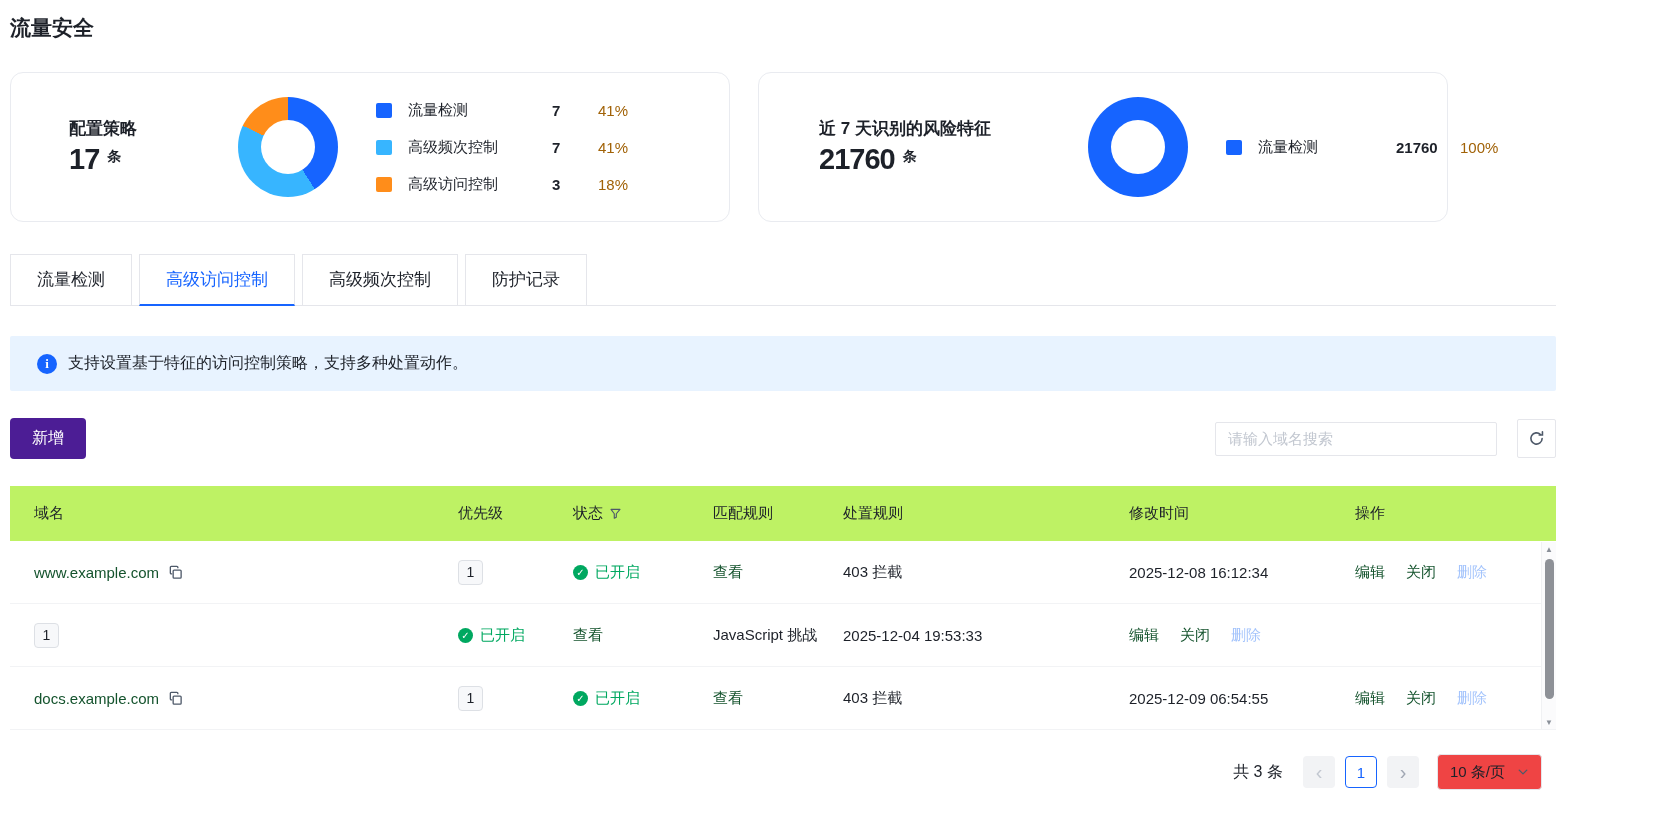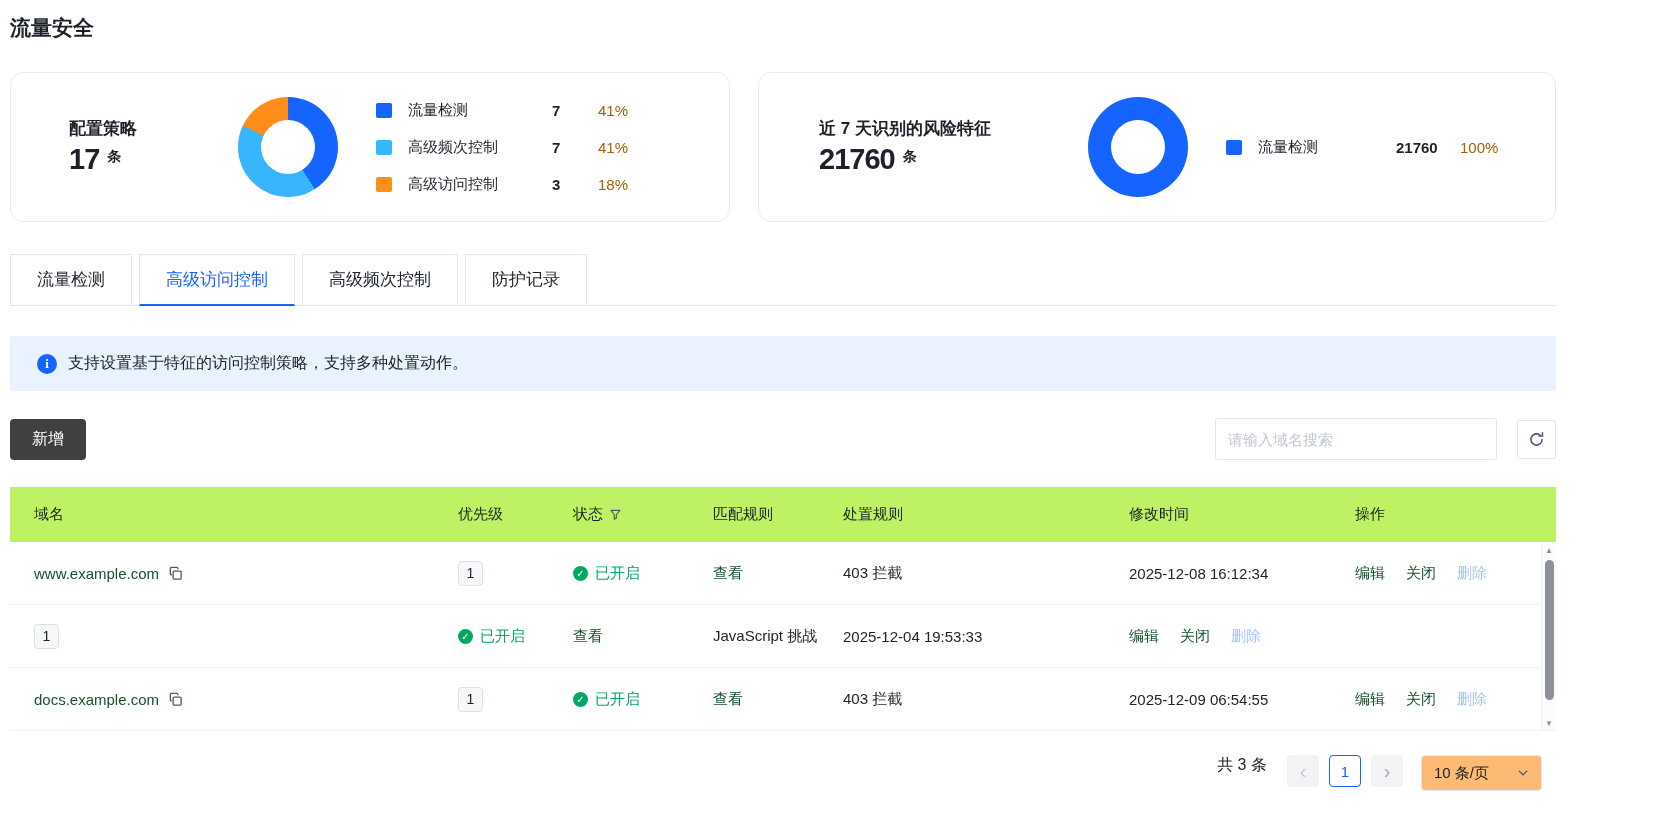"近 7 天识别的风险特征" .card2 { width: 798px -> 690px }
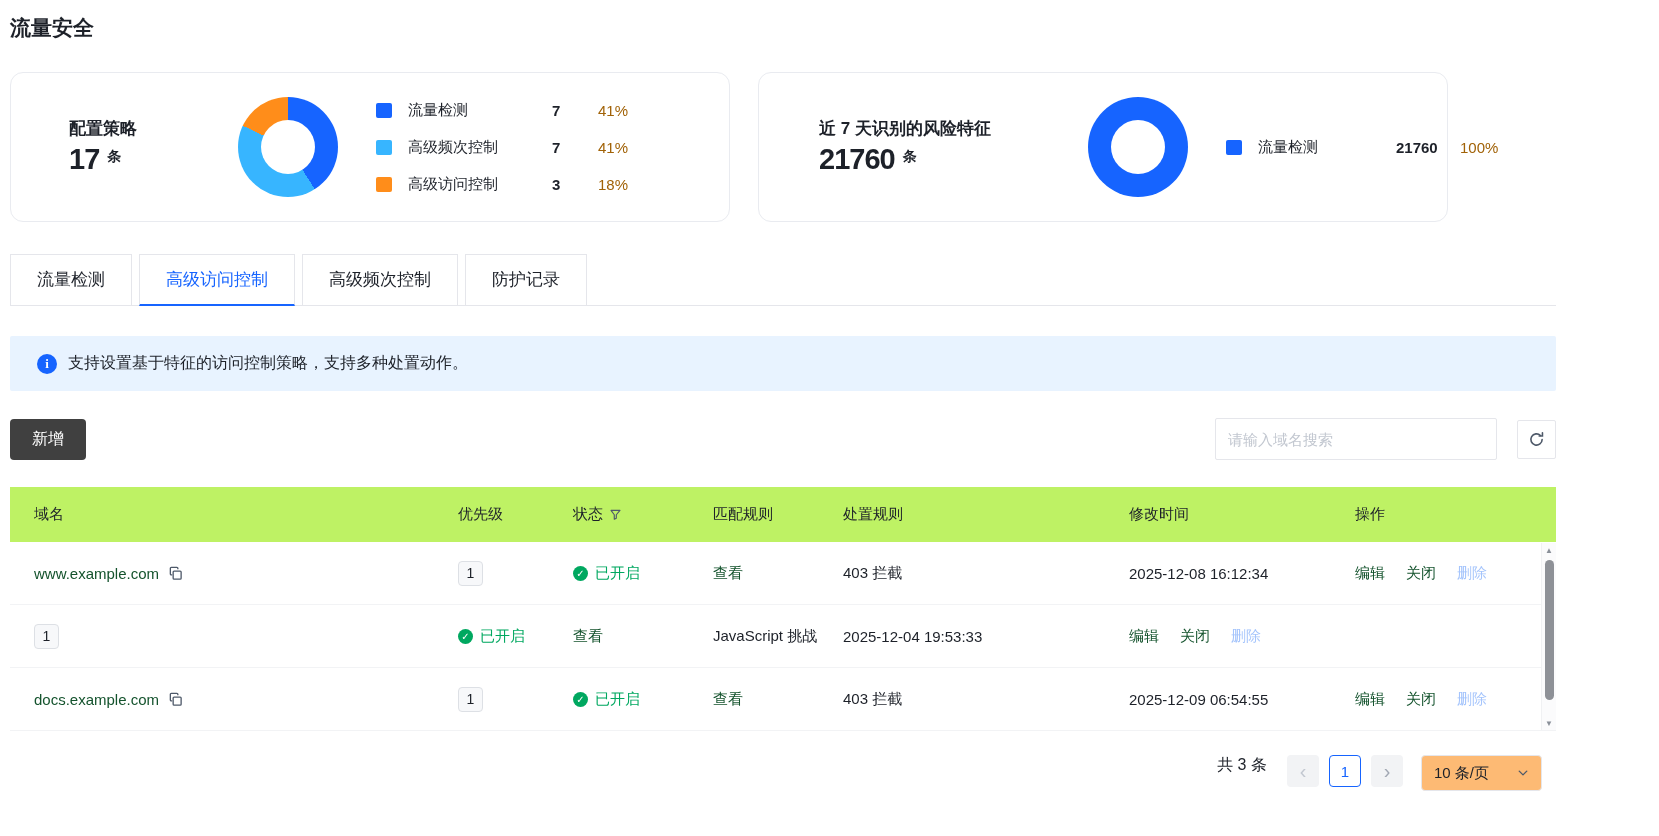"新增" .btn-primary { background: #404040 -> #4c1d95 }
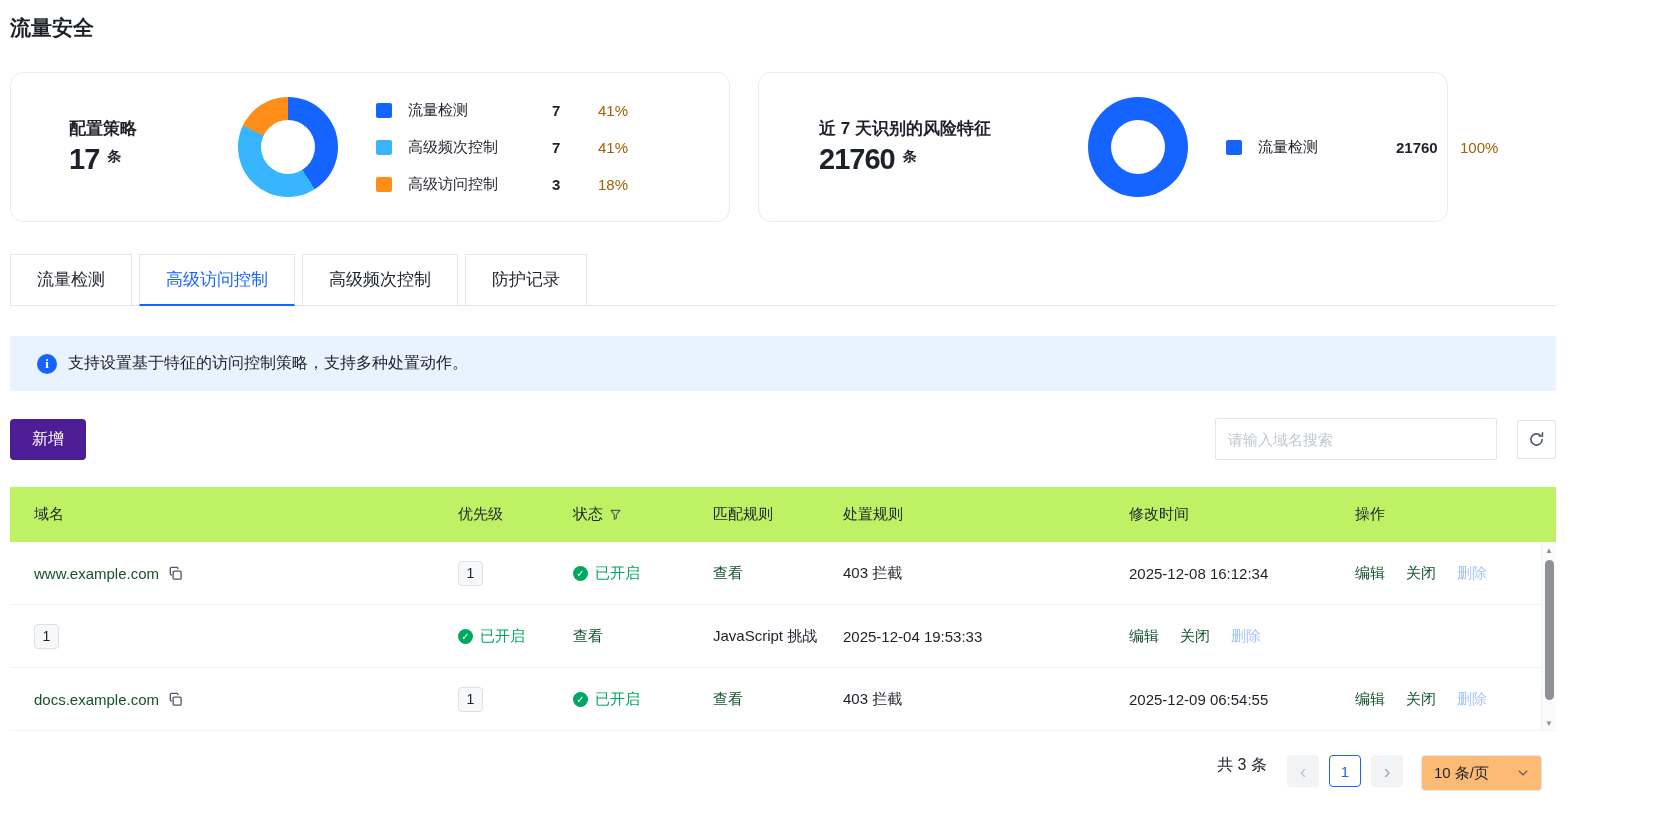"请输入域名搜索" .search-box { height: 42px -> 34px }
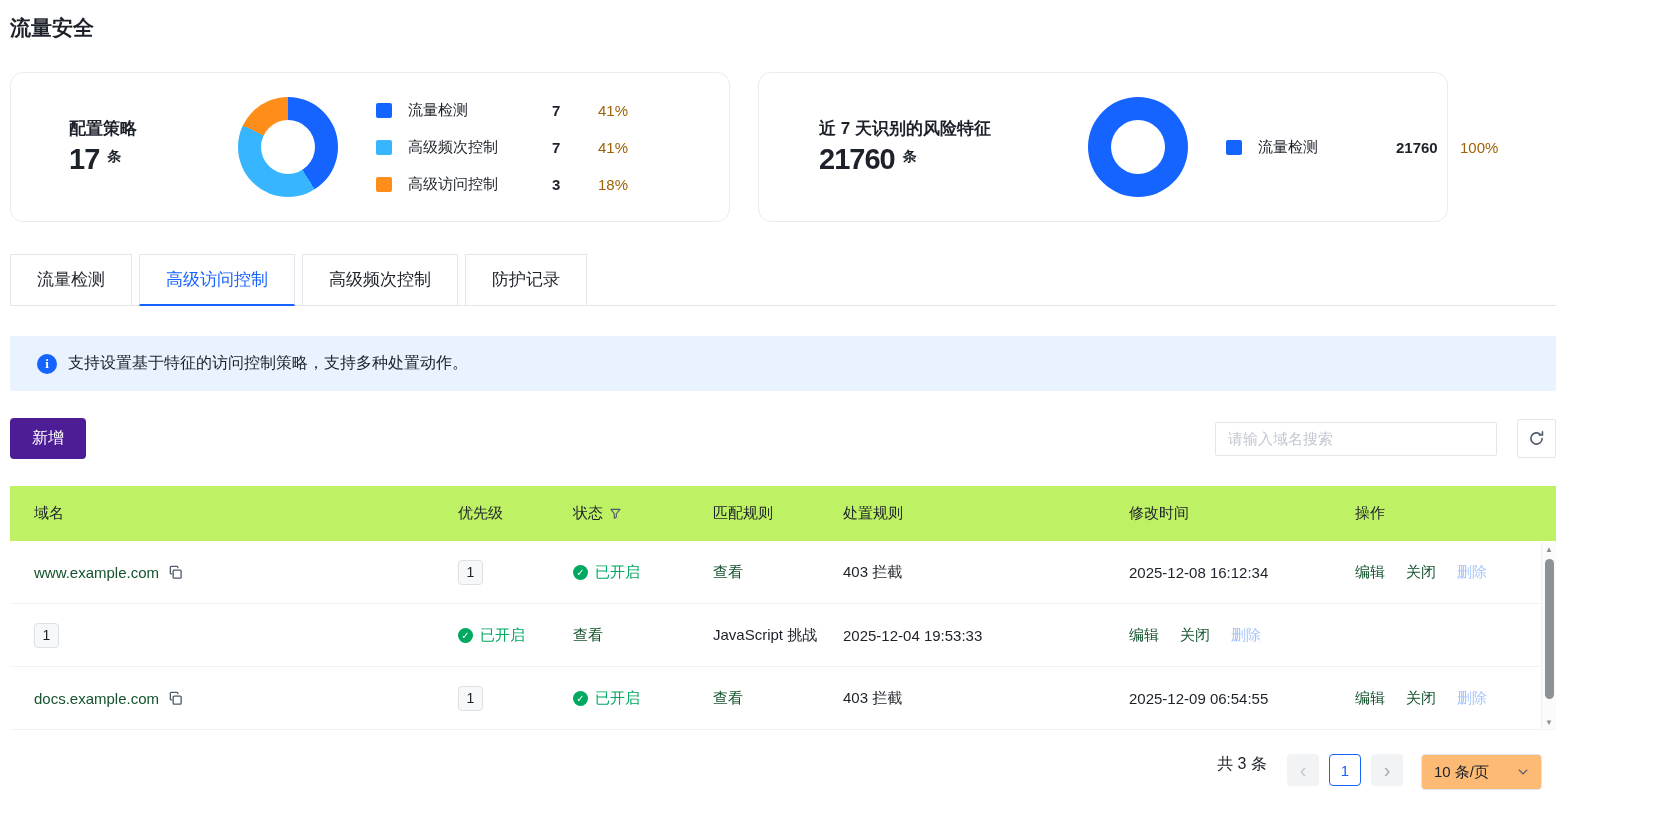"共 3 条" .pagination { align-items: flex-start -> center }
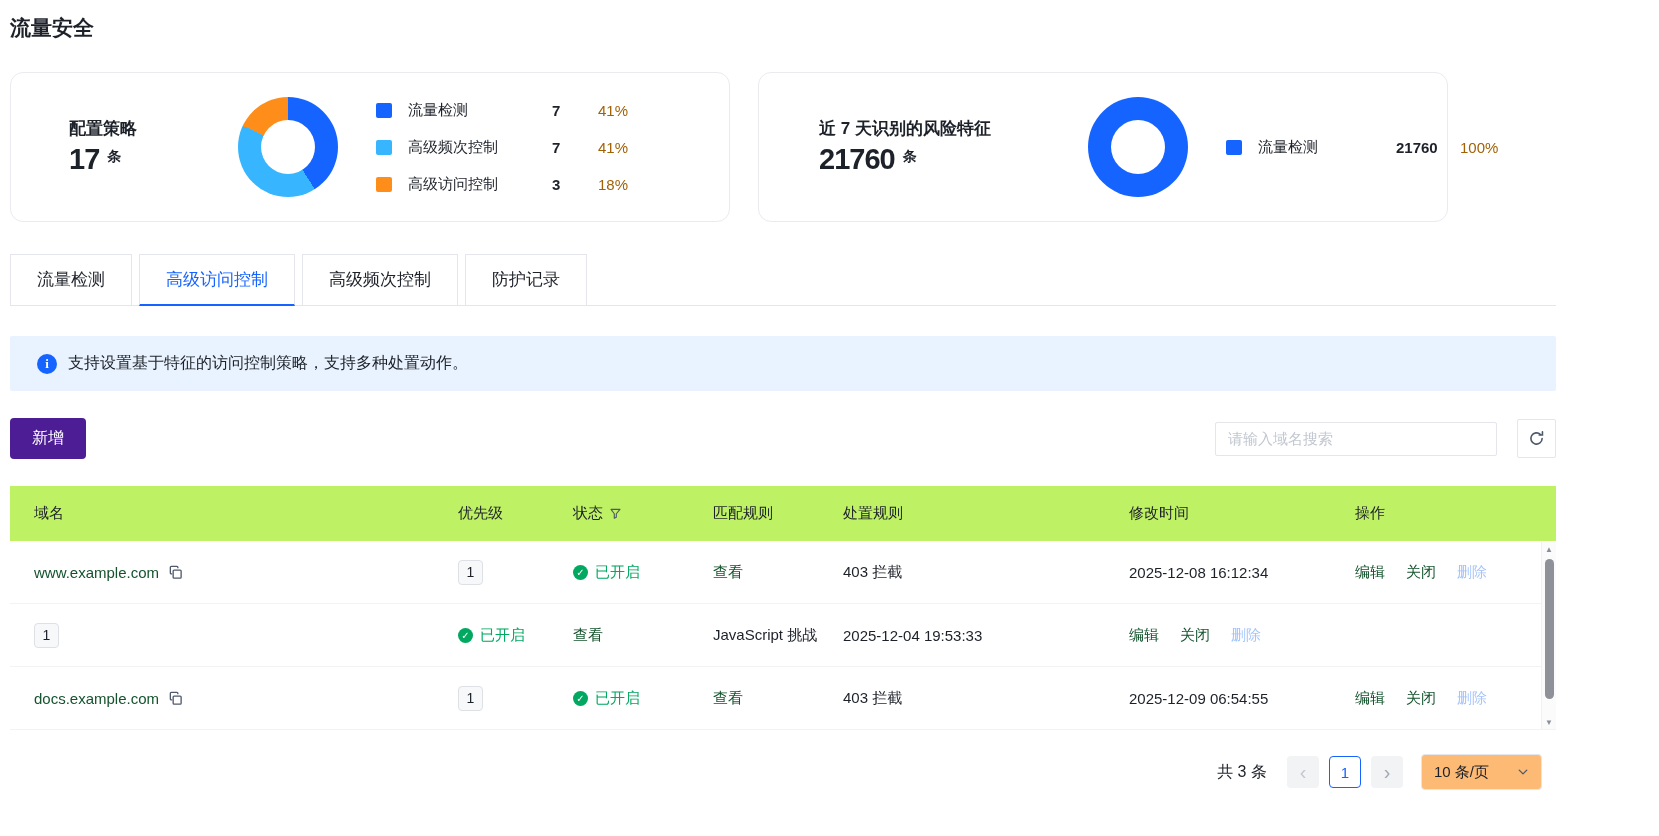"10 条/页" .page-size { background: #fdba74 -> #ef4444; gap: 28px -> 12px }
